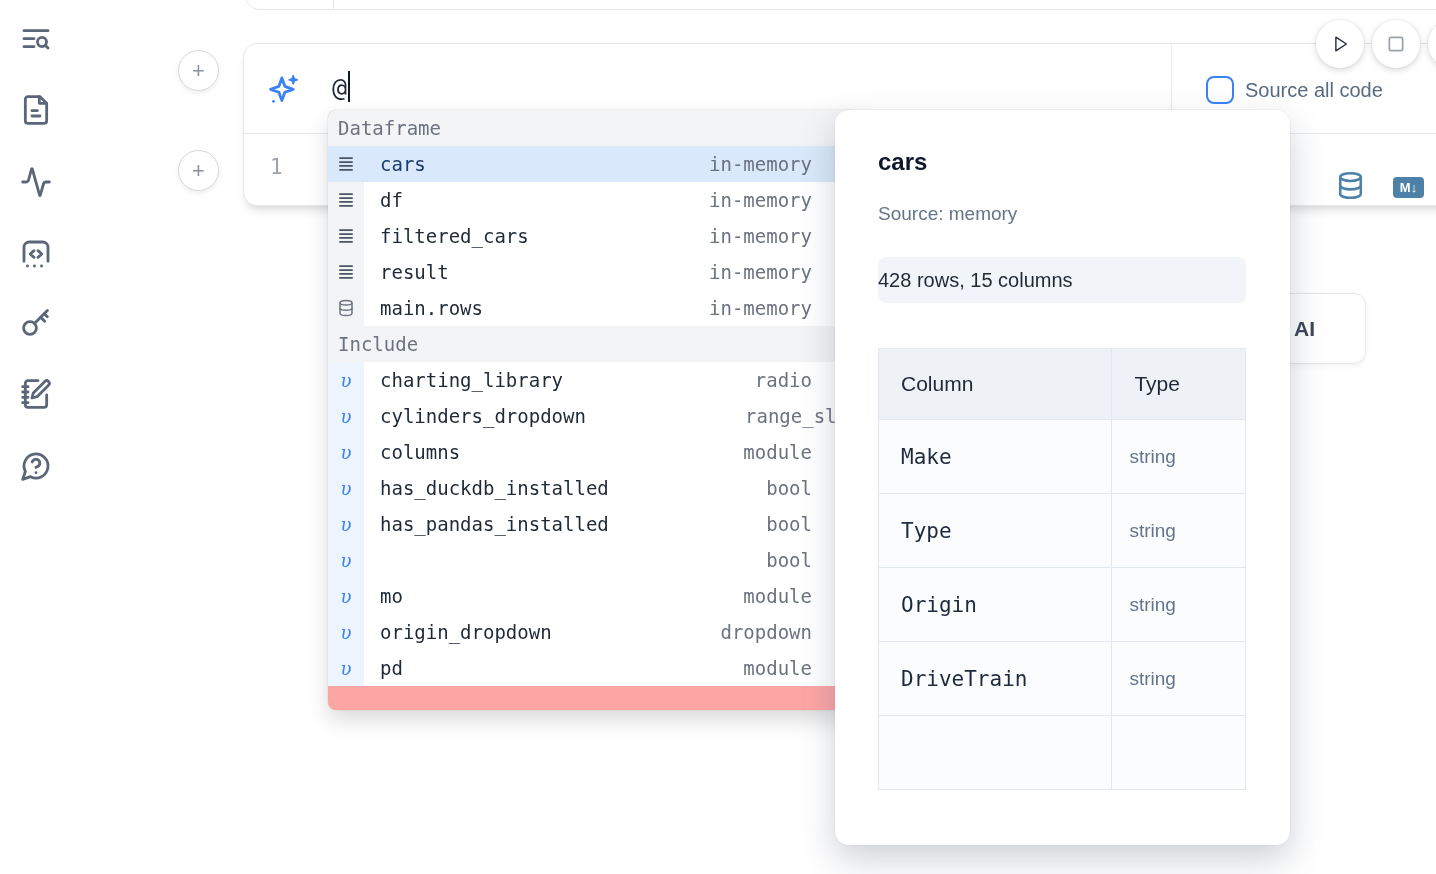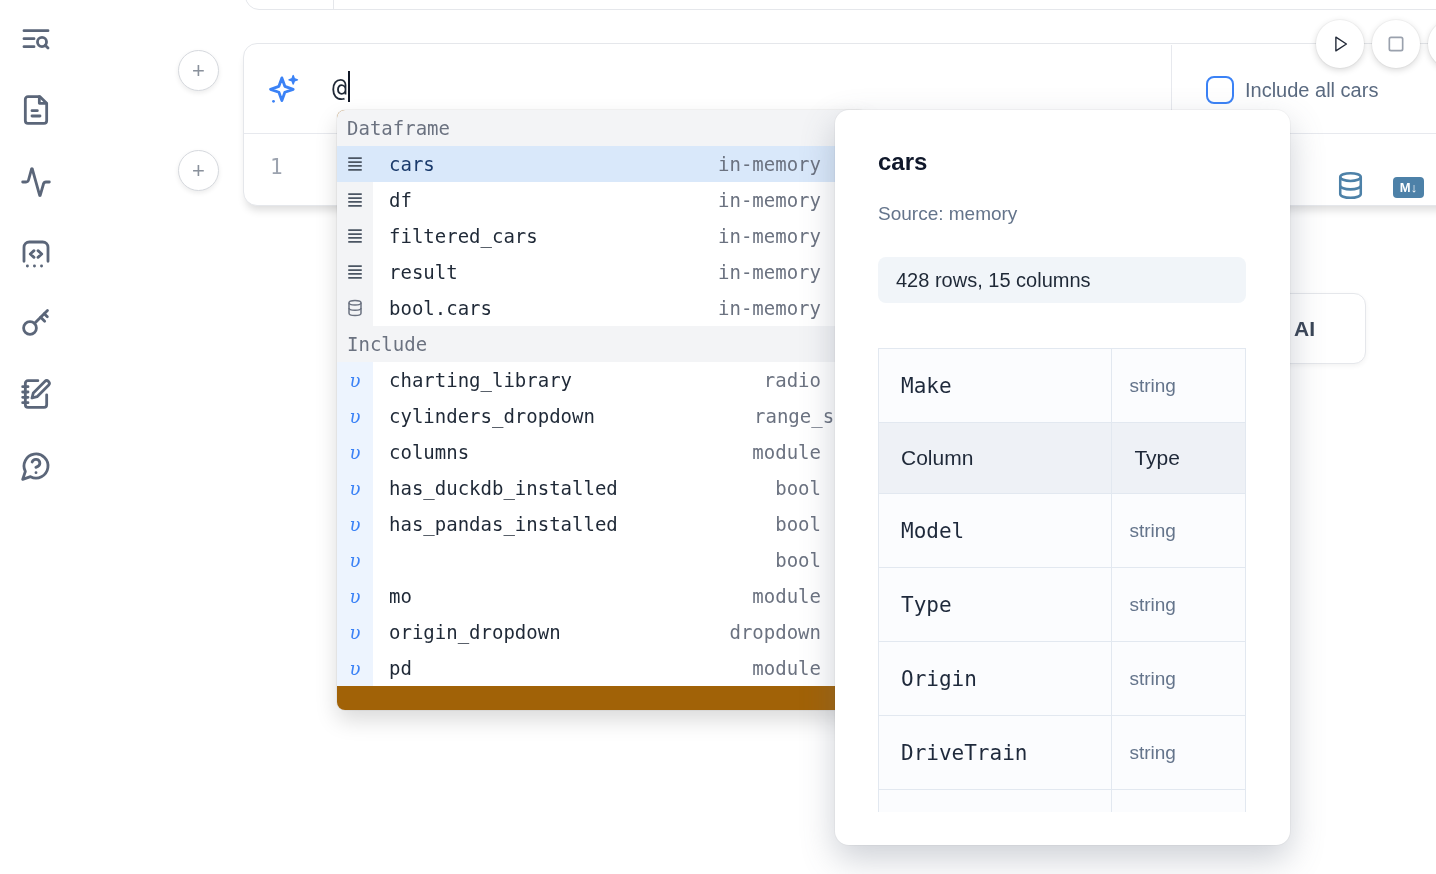"Include all cars" div.checkbox-label { text: Include all cars -> Source all code }
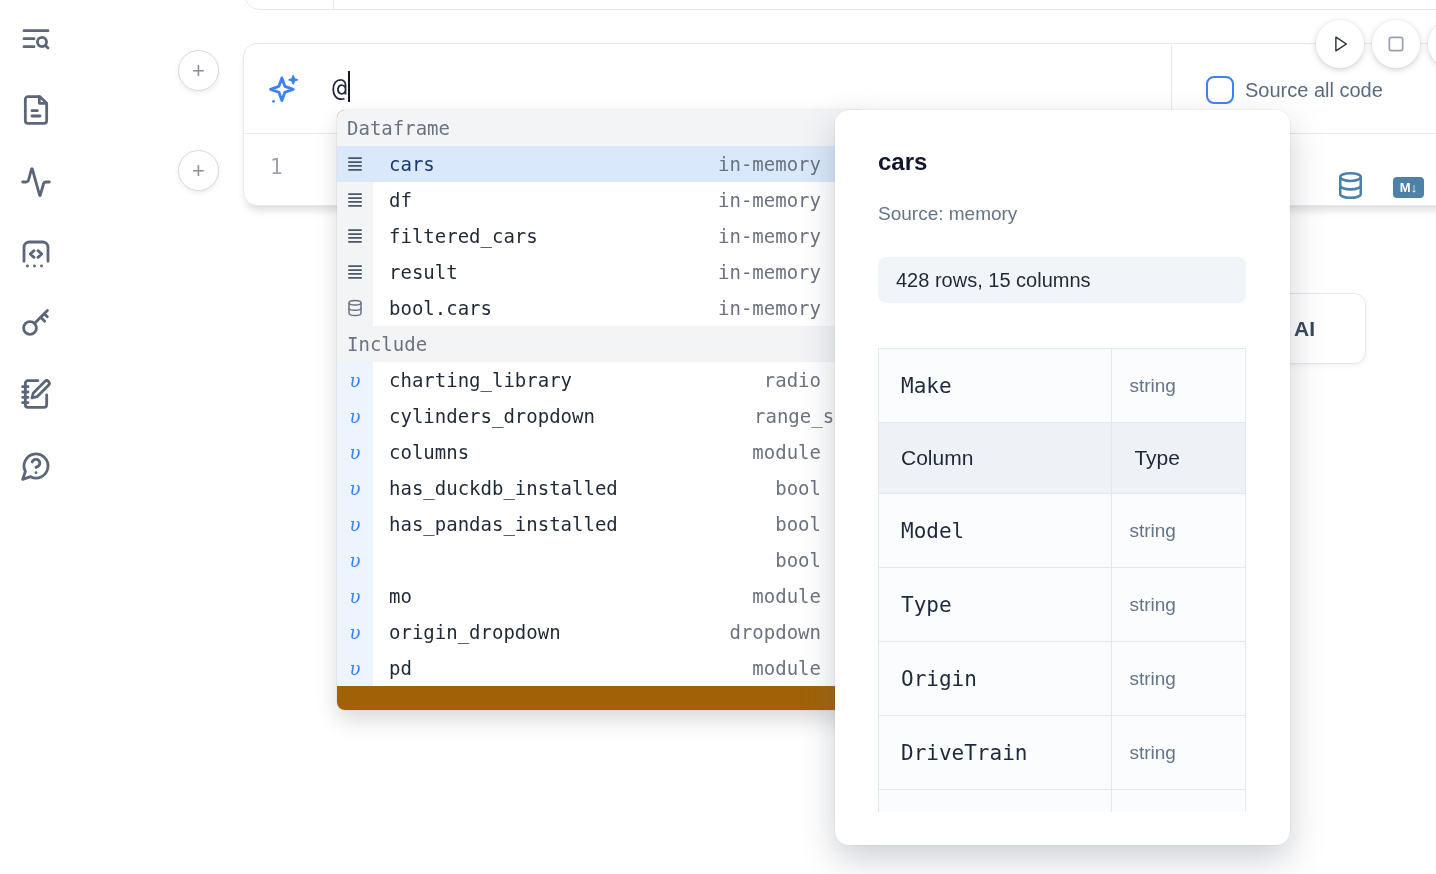"Dataframe" .dropdown { background: #a16207 -> #fca5a5; left: 337px -> 328px }
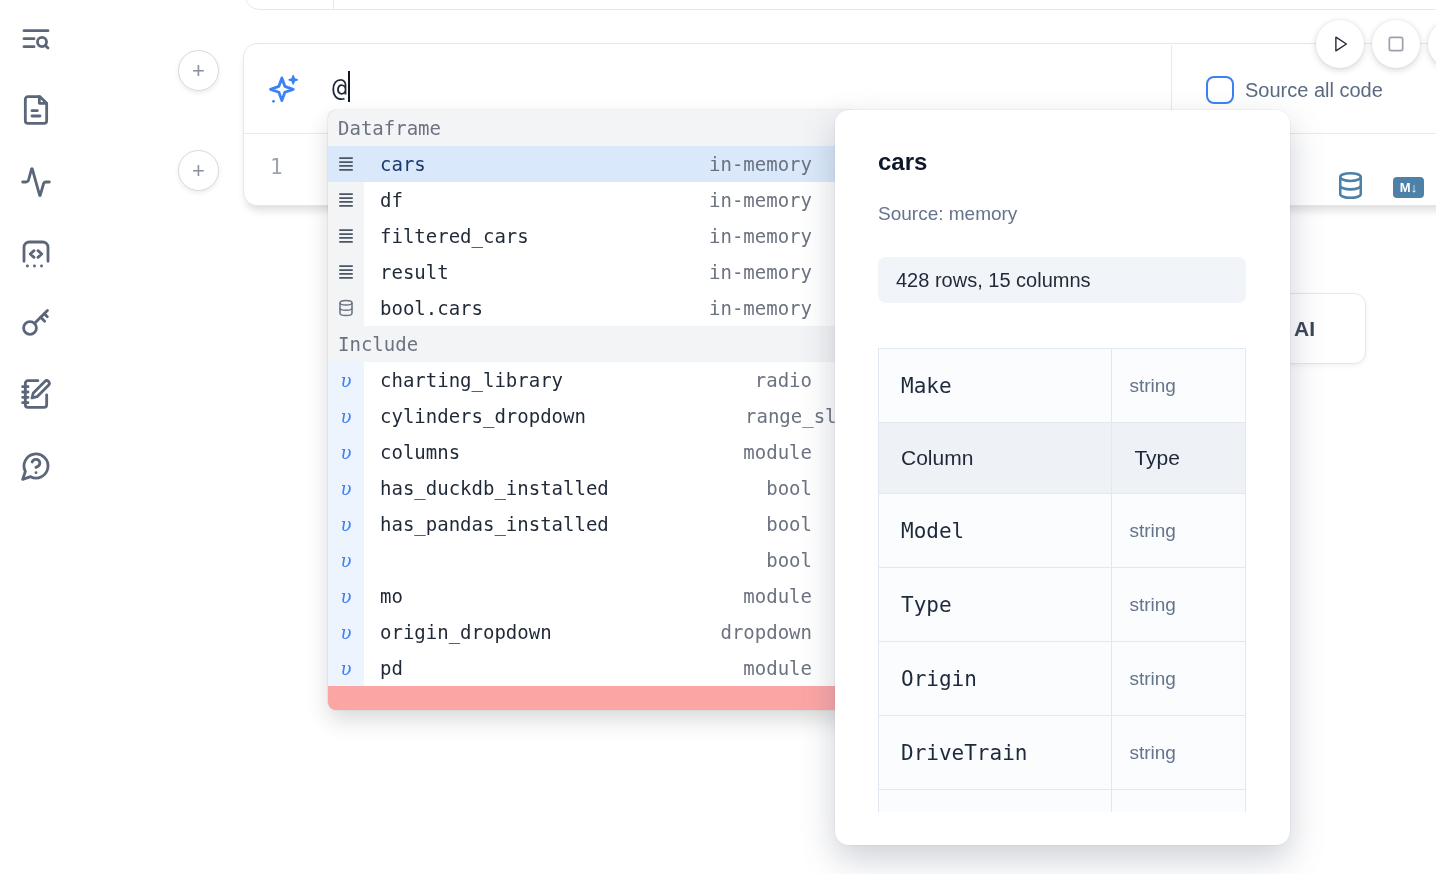"428 rows, 15 columns" .panel-badge { padding-left: 18px -> none }
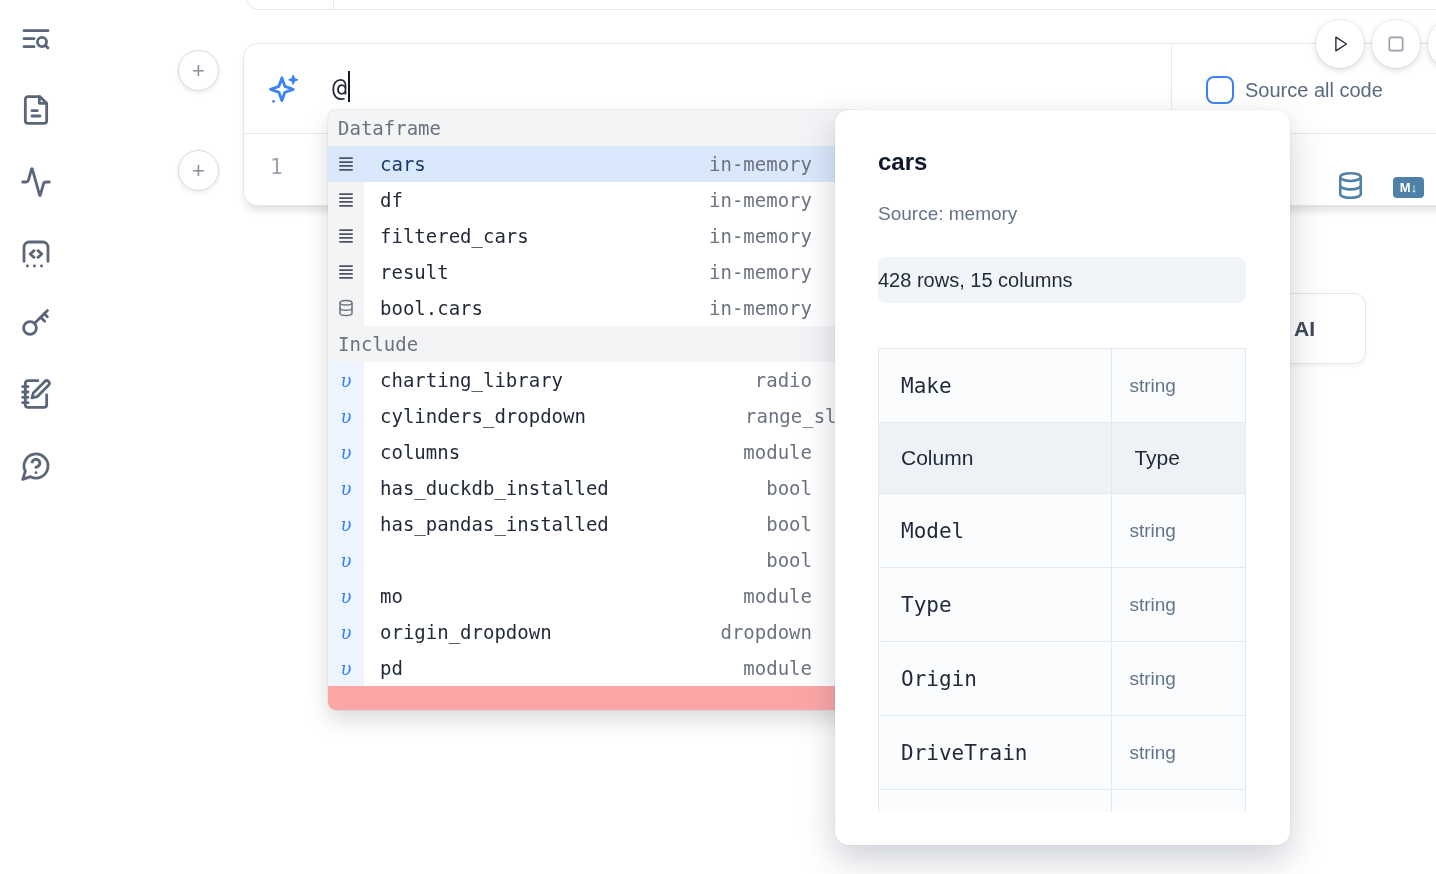"bool.cars" span.dd-name { text: bool.cars -> main.rows }
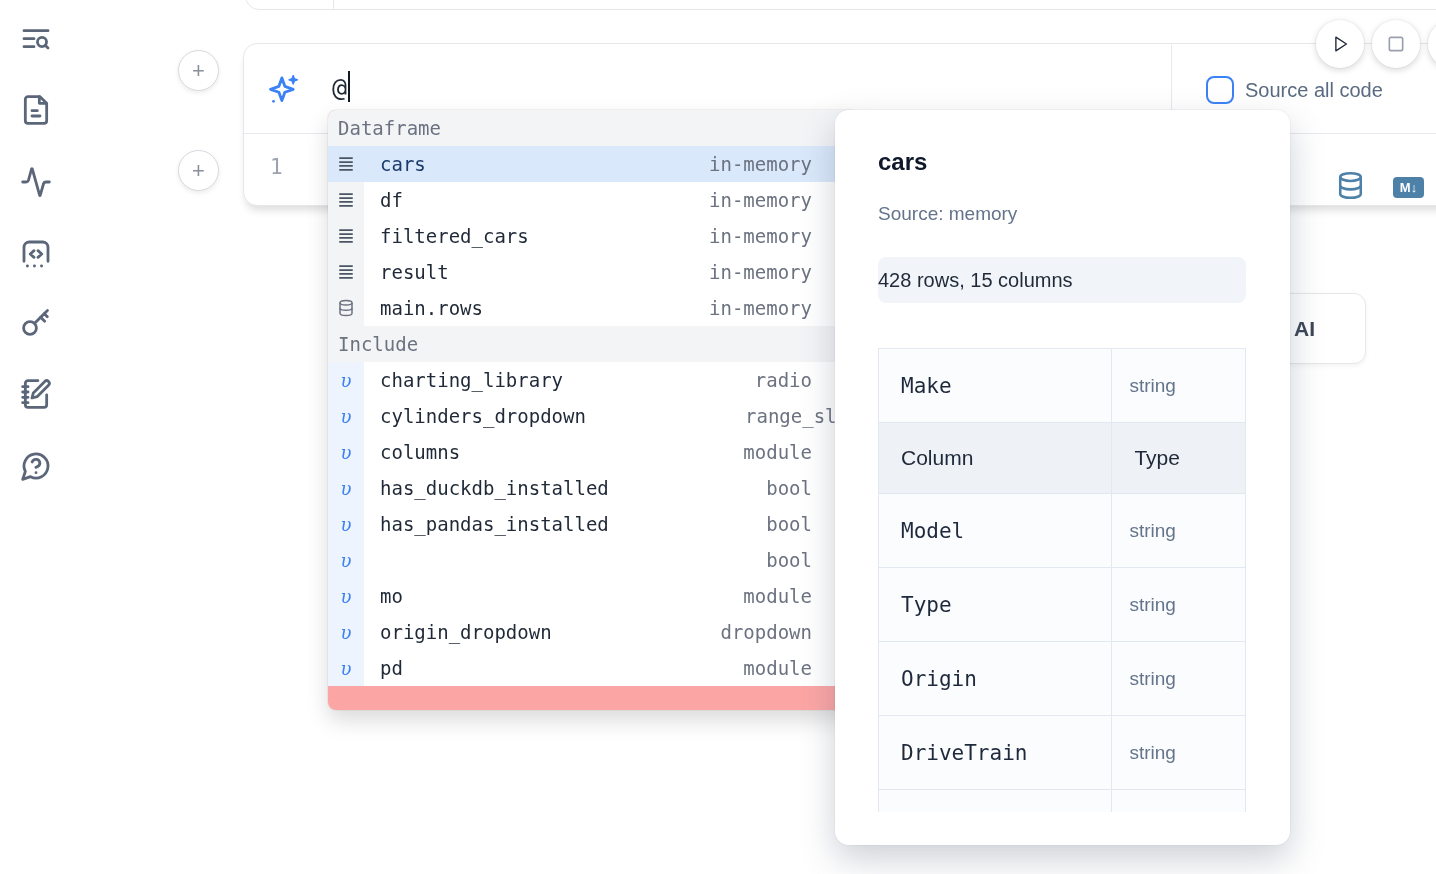"Make" tr { order: before "Column" -> after "Column" }
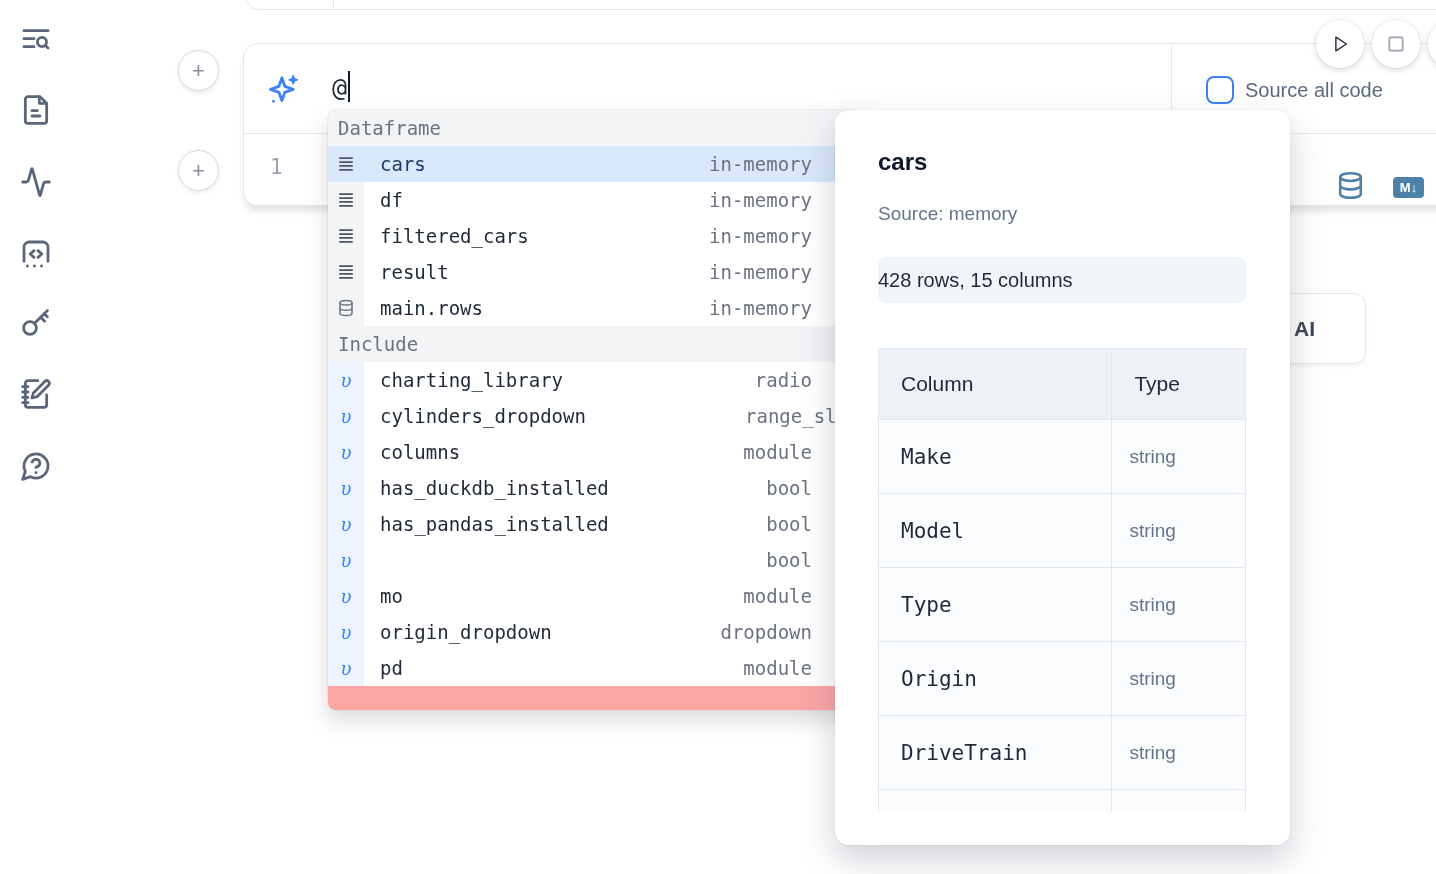"Model" tr { html: <tr> <td>Model</td> <td>string</td> </tr> -> none }
